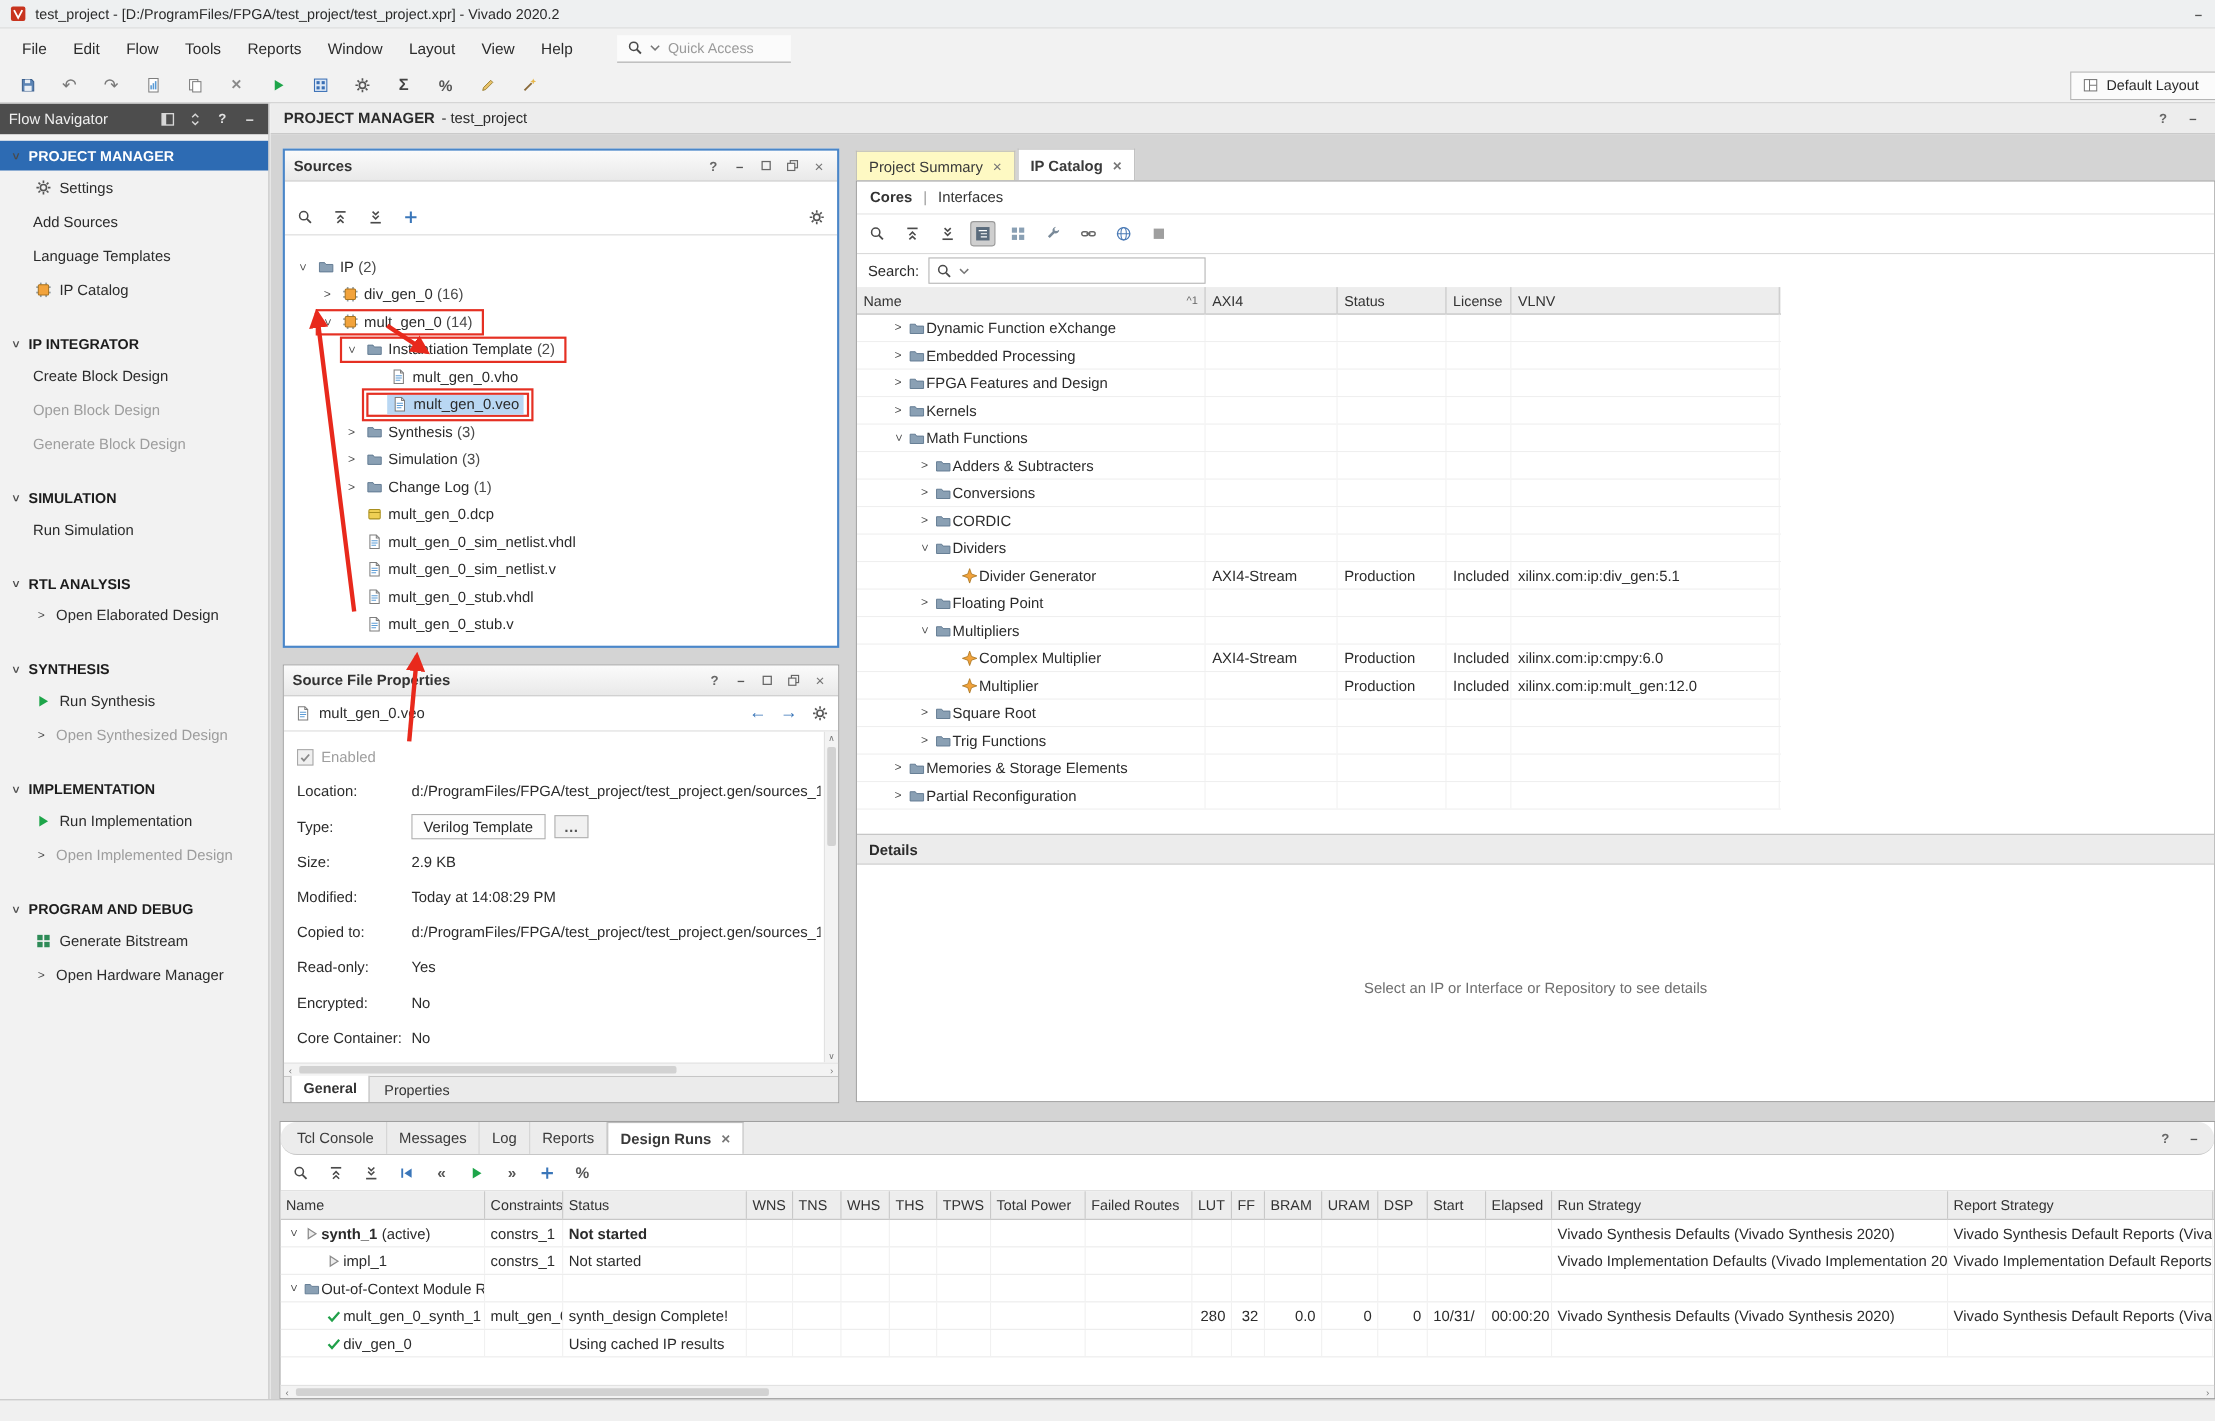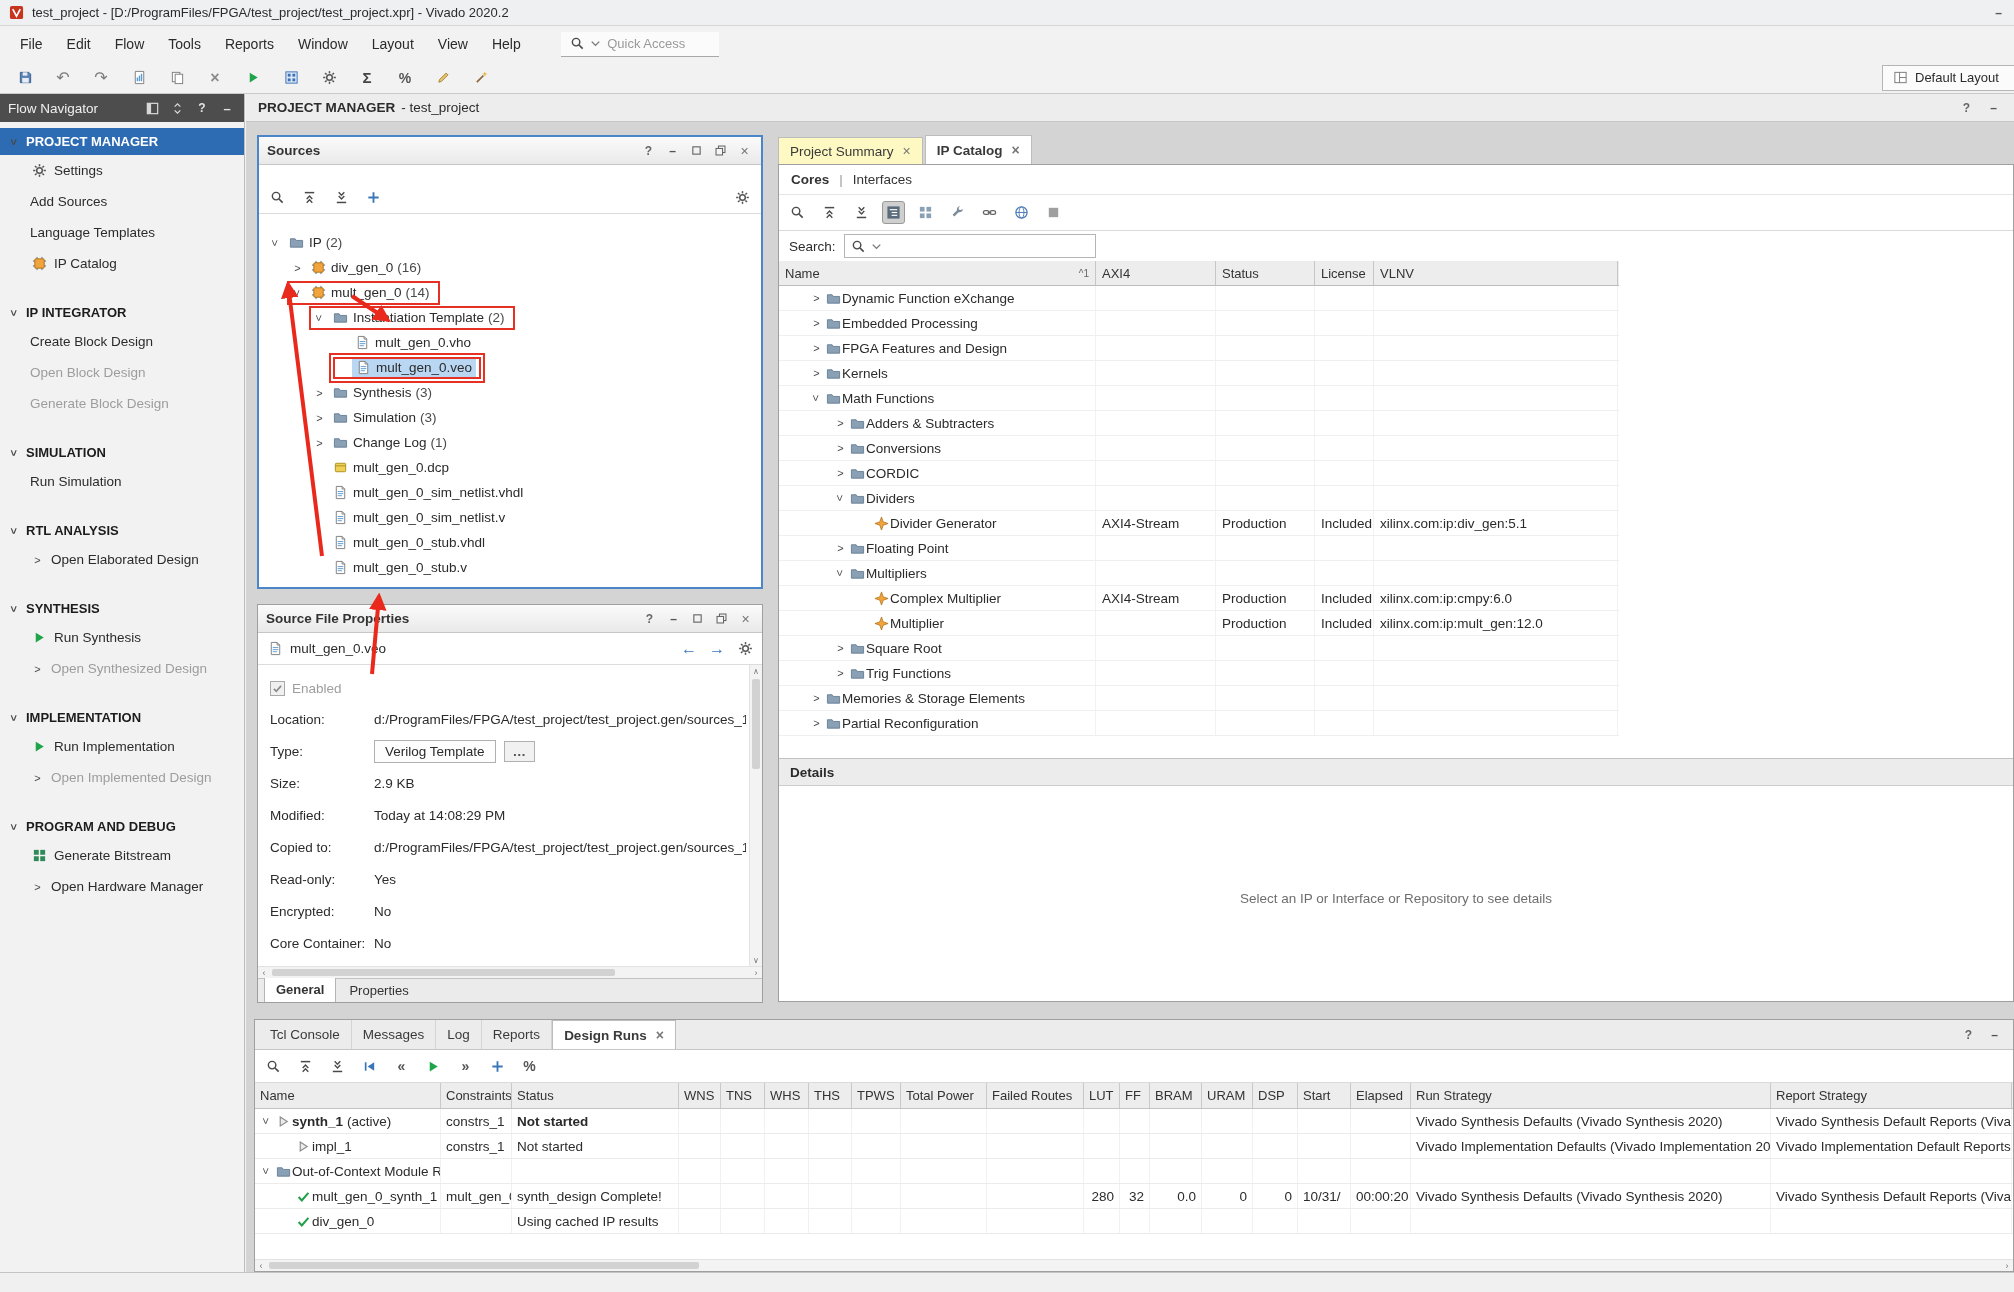"Tcl Console" #runs-tabs { border-radius: none -> 15px }
